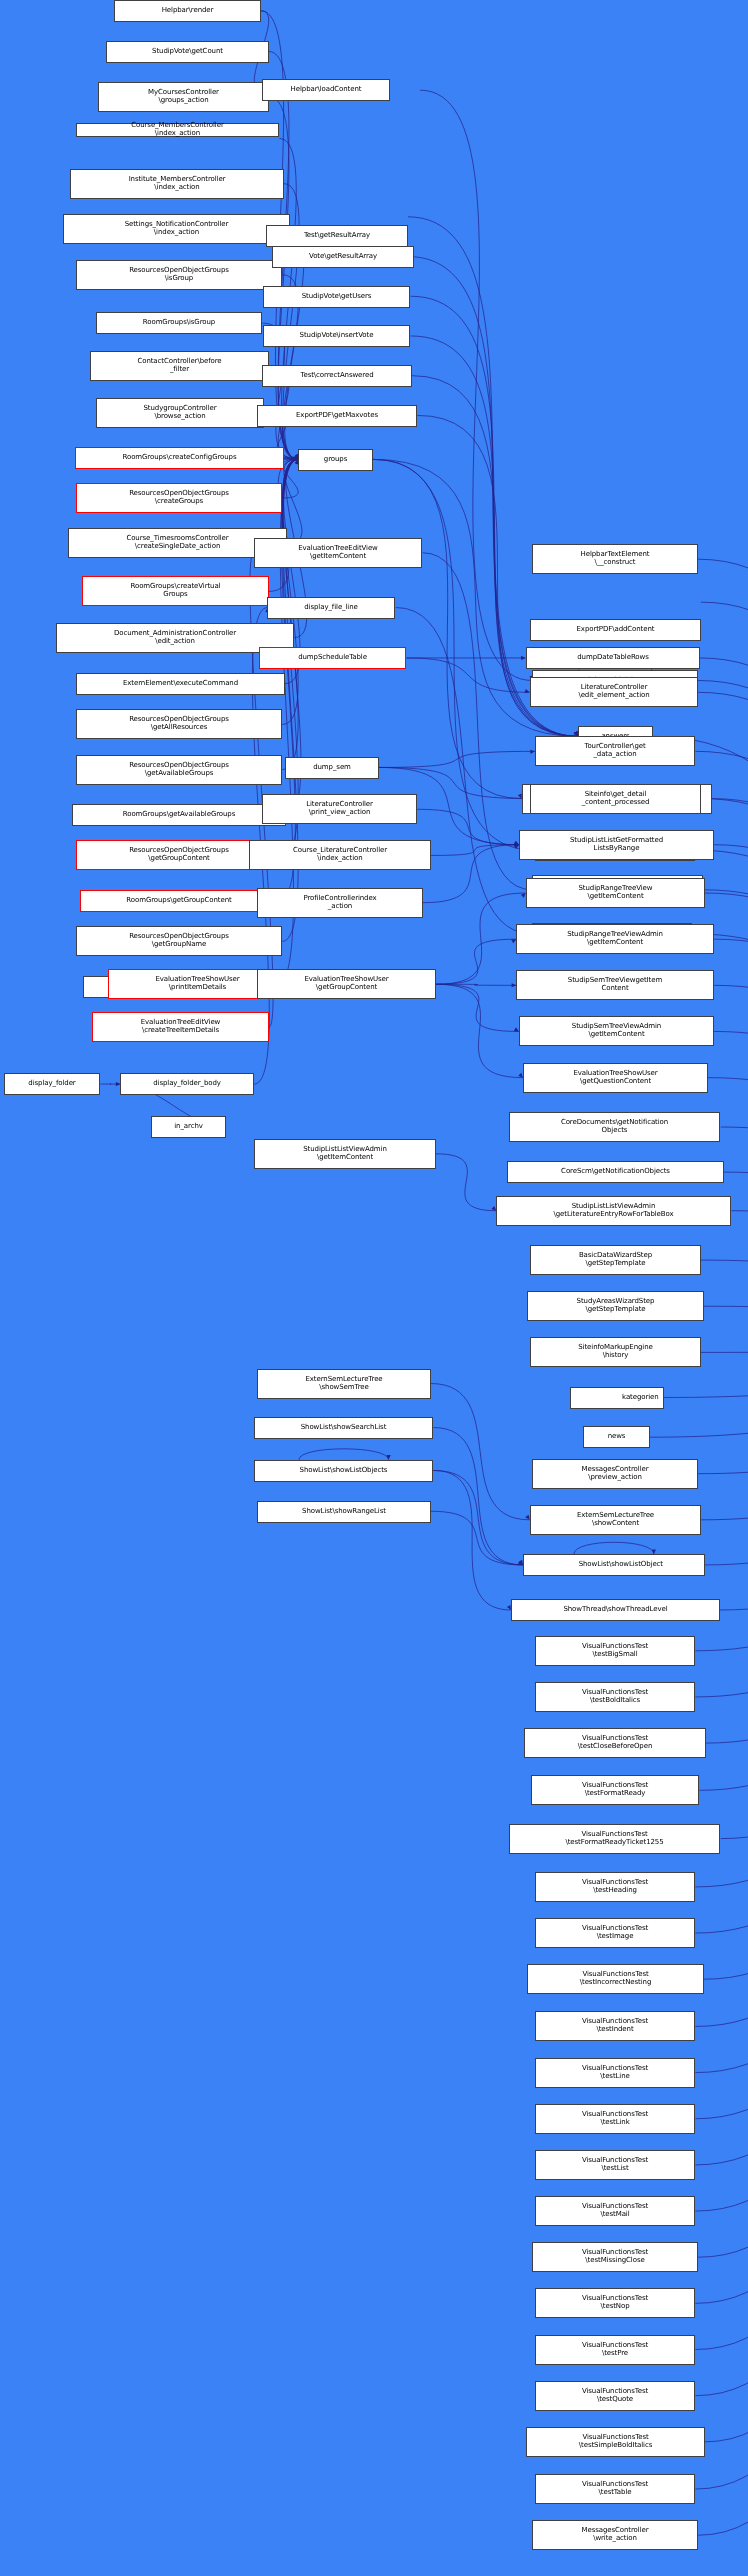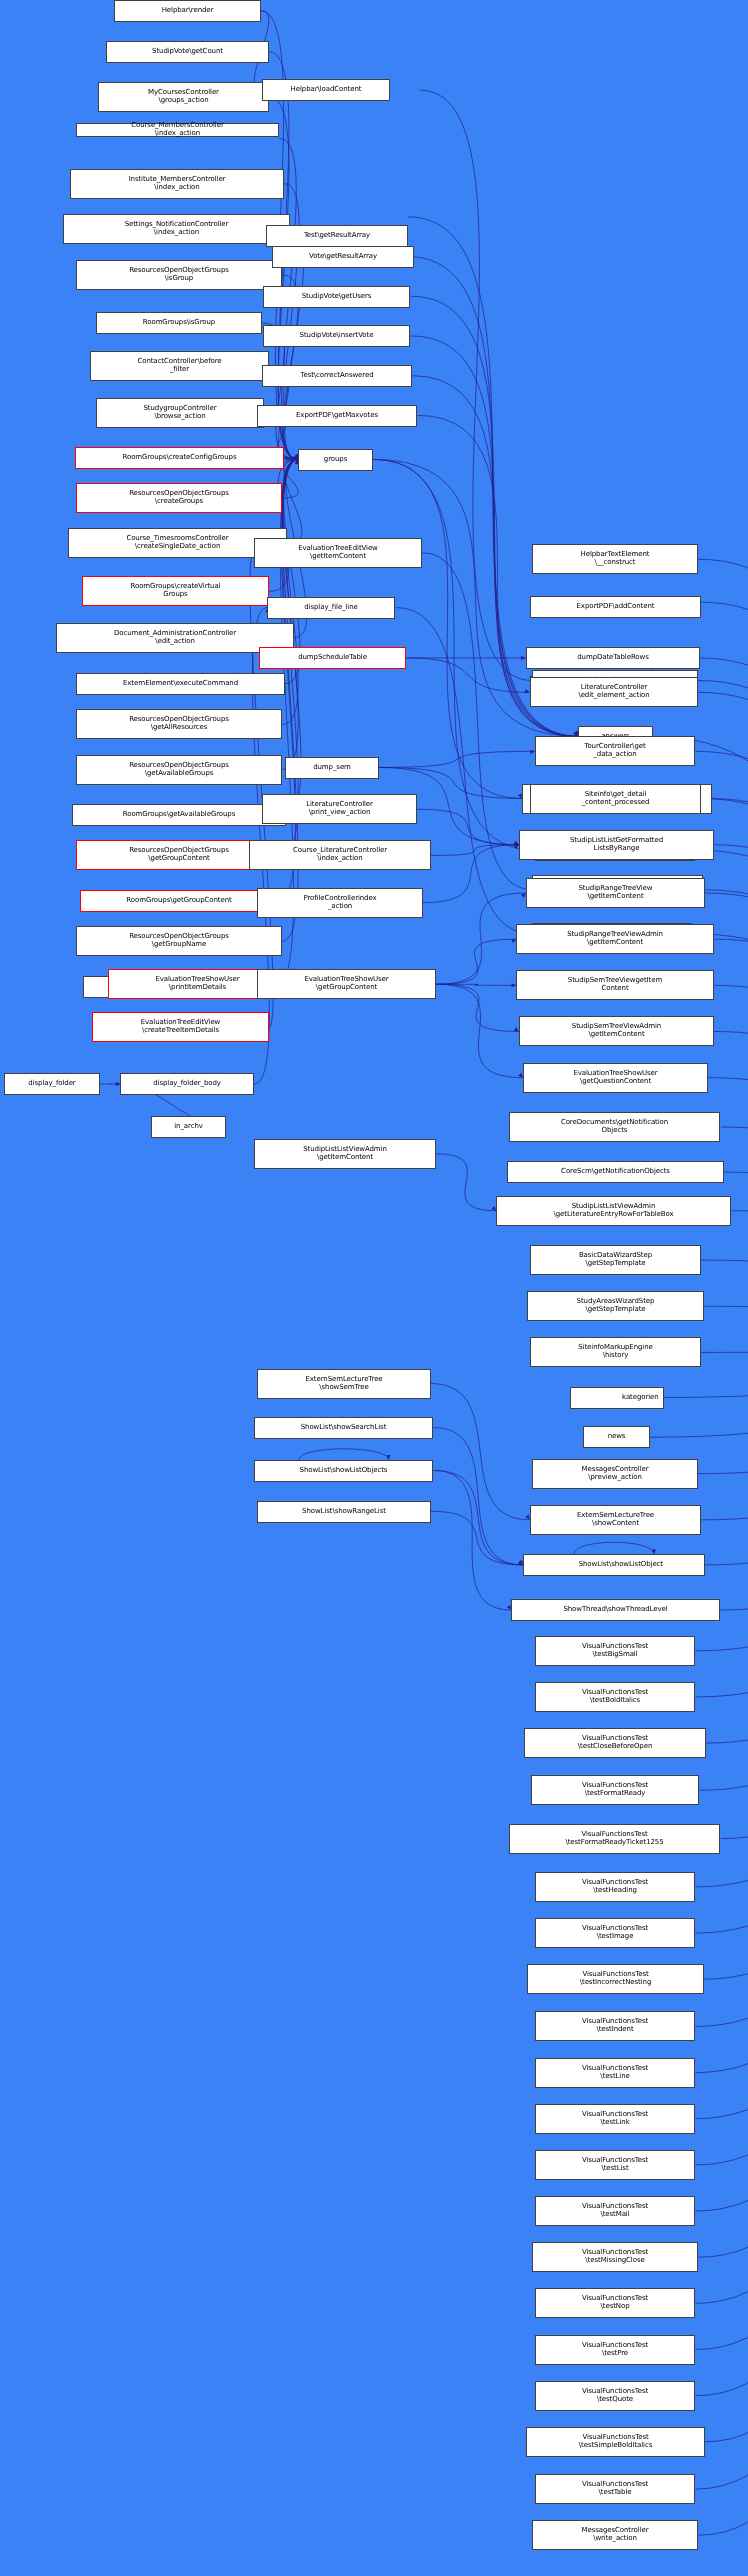"ExportPDF\addContent" div.node { top: 596px -> 619px }
